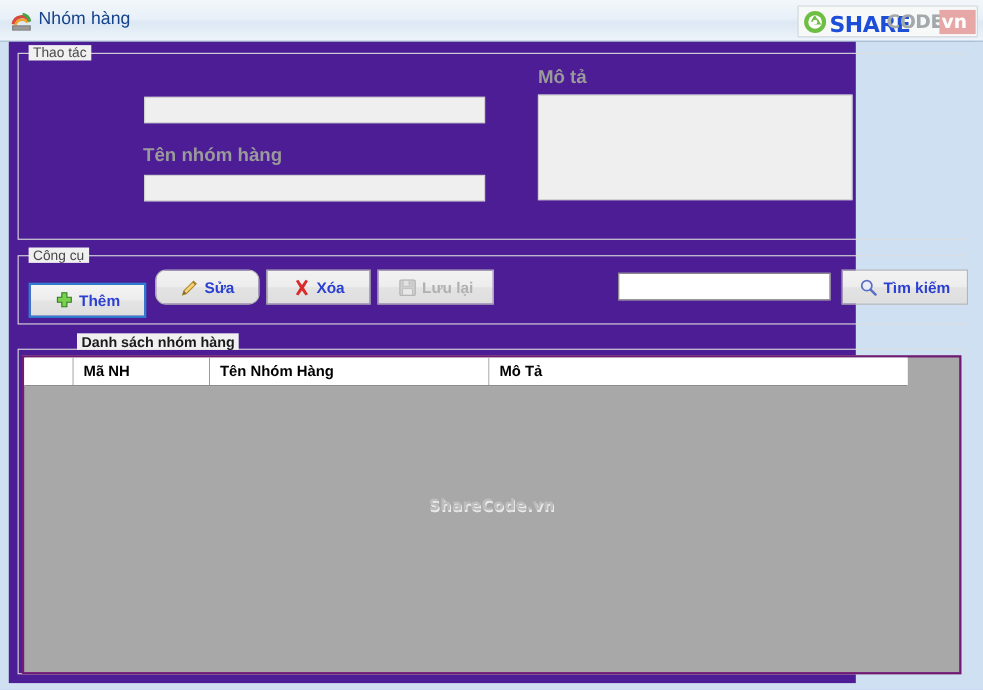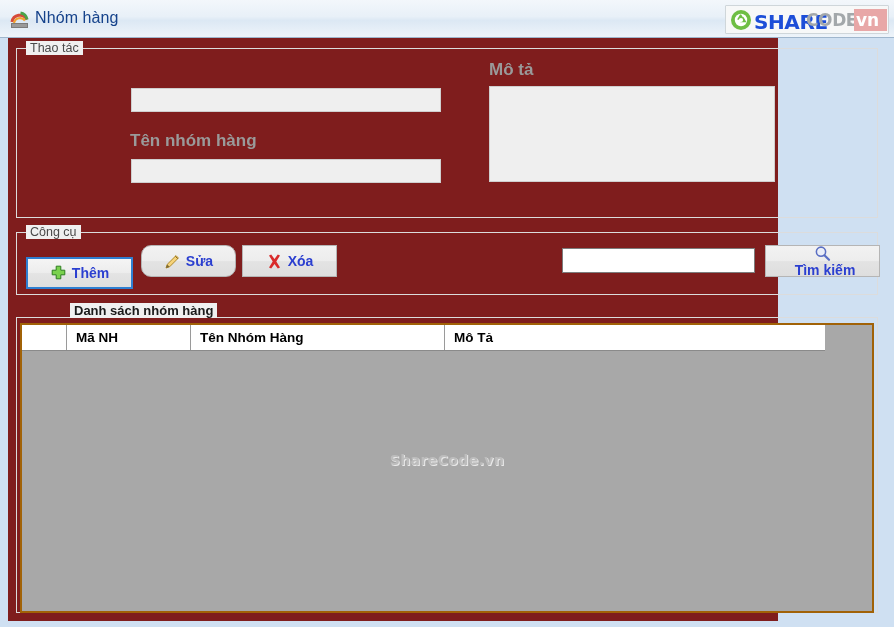"Thao tác" .client { background: #7f1d1d -> #4c1d95 }
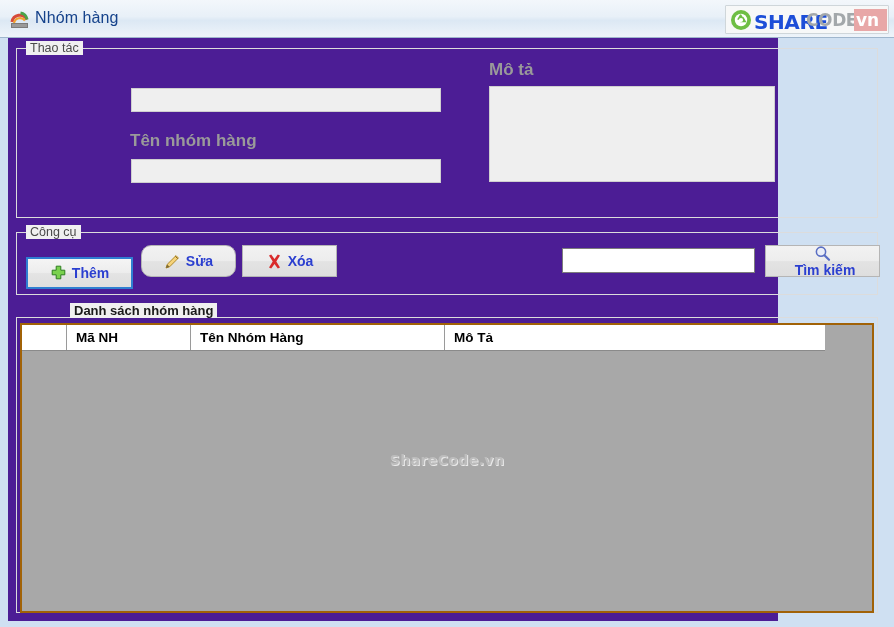"Lưu lại" div.btn { html: none -> <div> <span> <svg> <rect></rect> <rect></rect> <rect></rect> <rect></rect> </svg> </span> <span>Lưu lại</span> </div> }
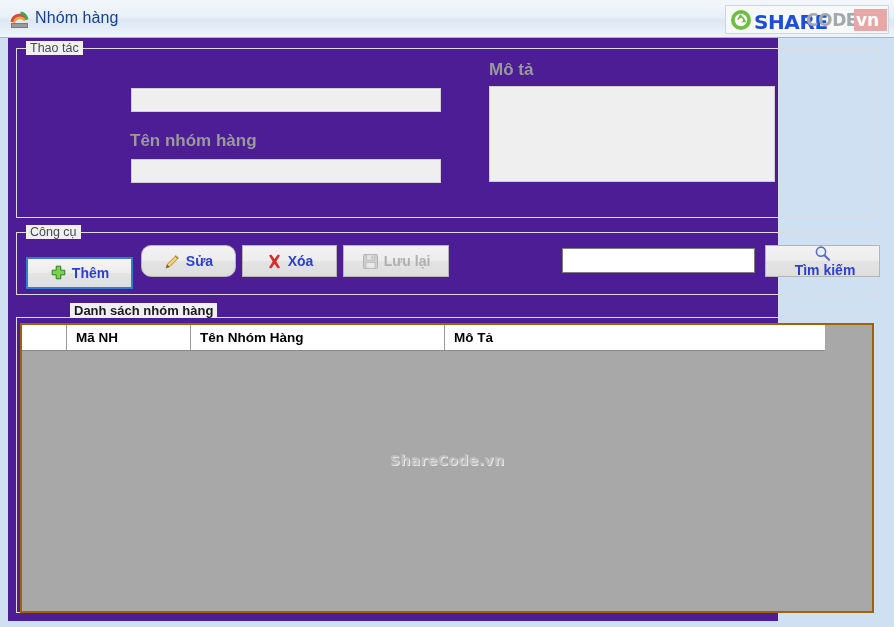"Tìm kiếm" div.btn { flex-direction: column -> none }
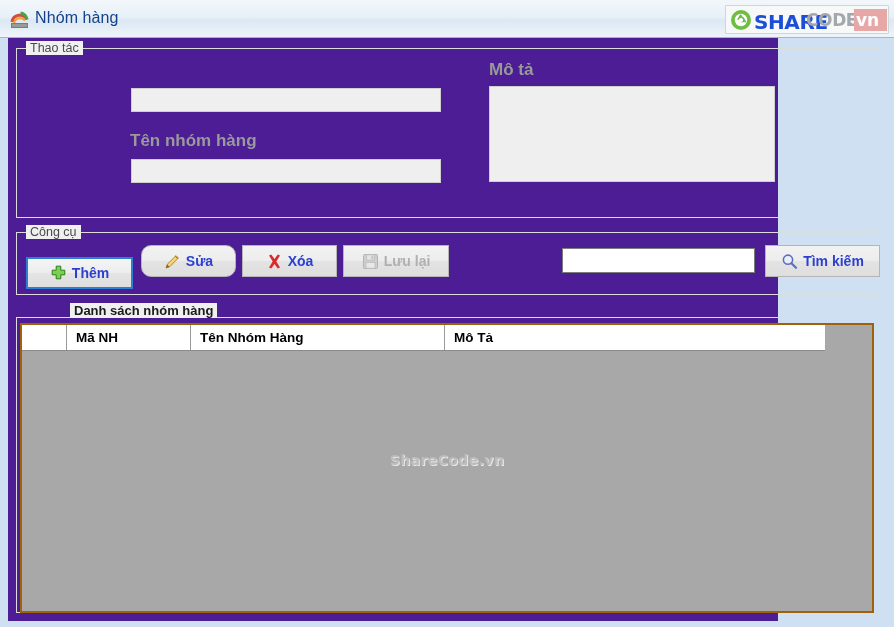"Mã NH" .grid { border: 2px solid #a16207 -> 2px solid #701a75 }
